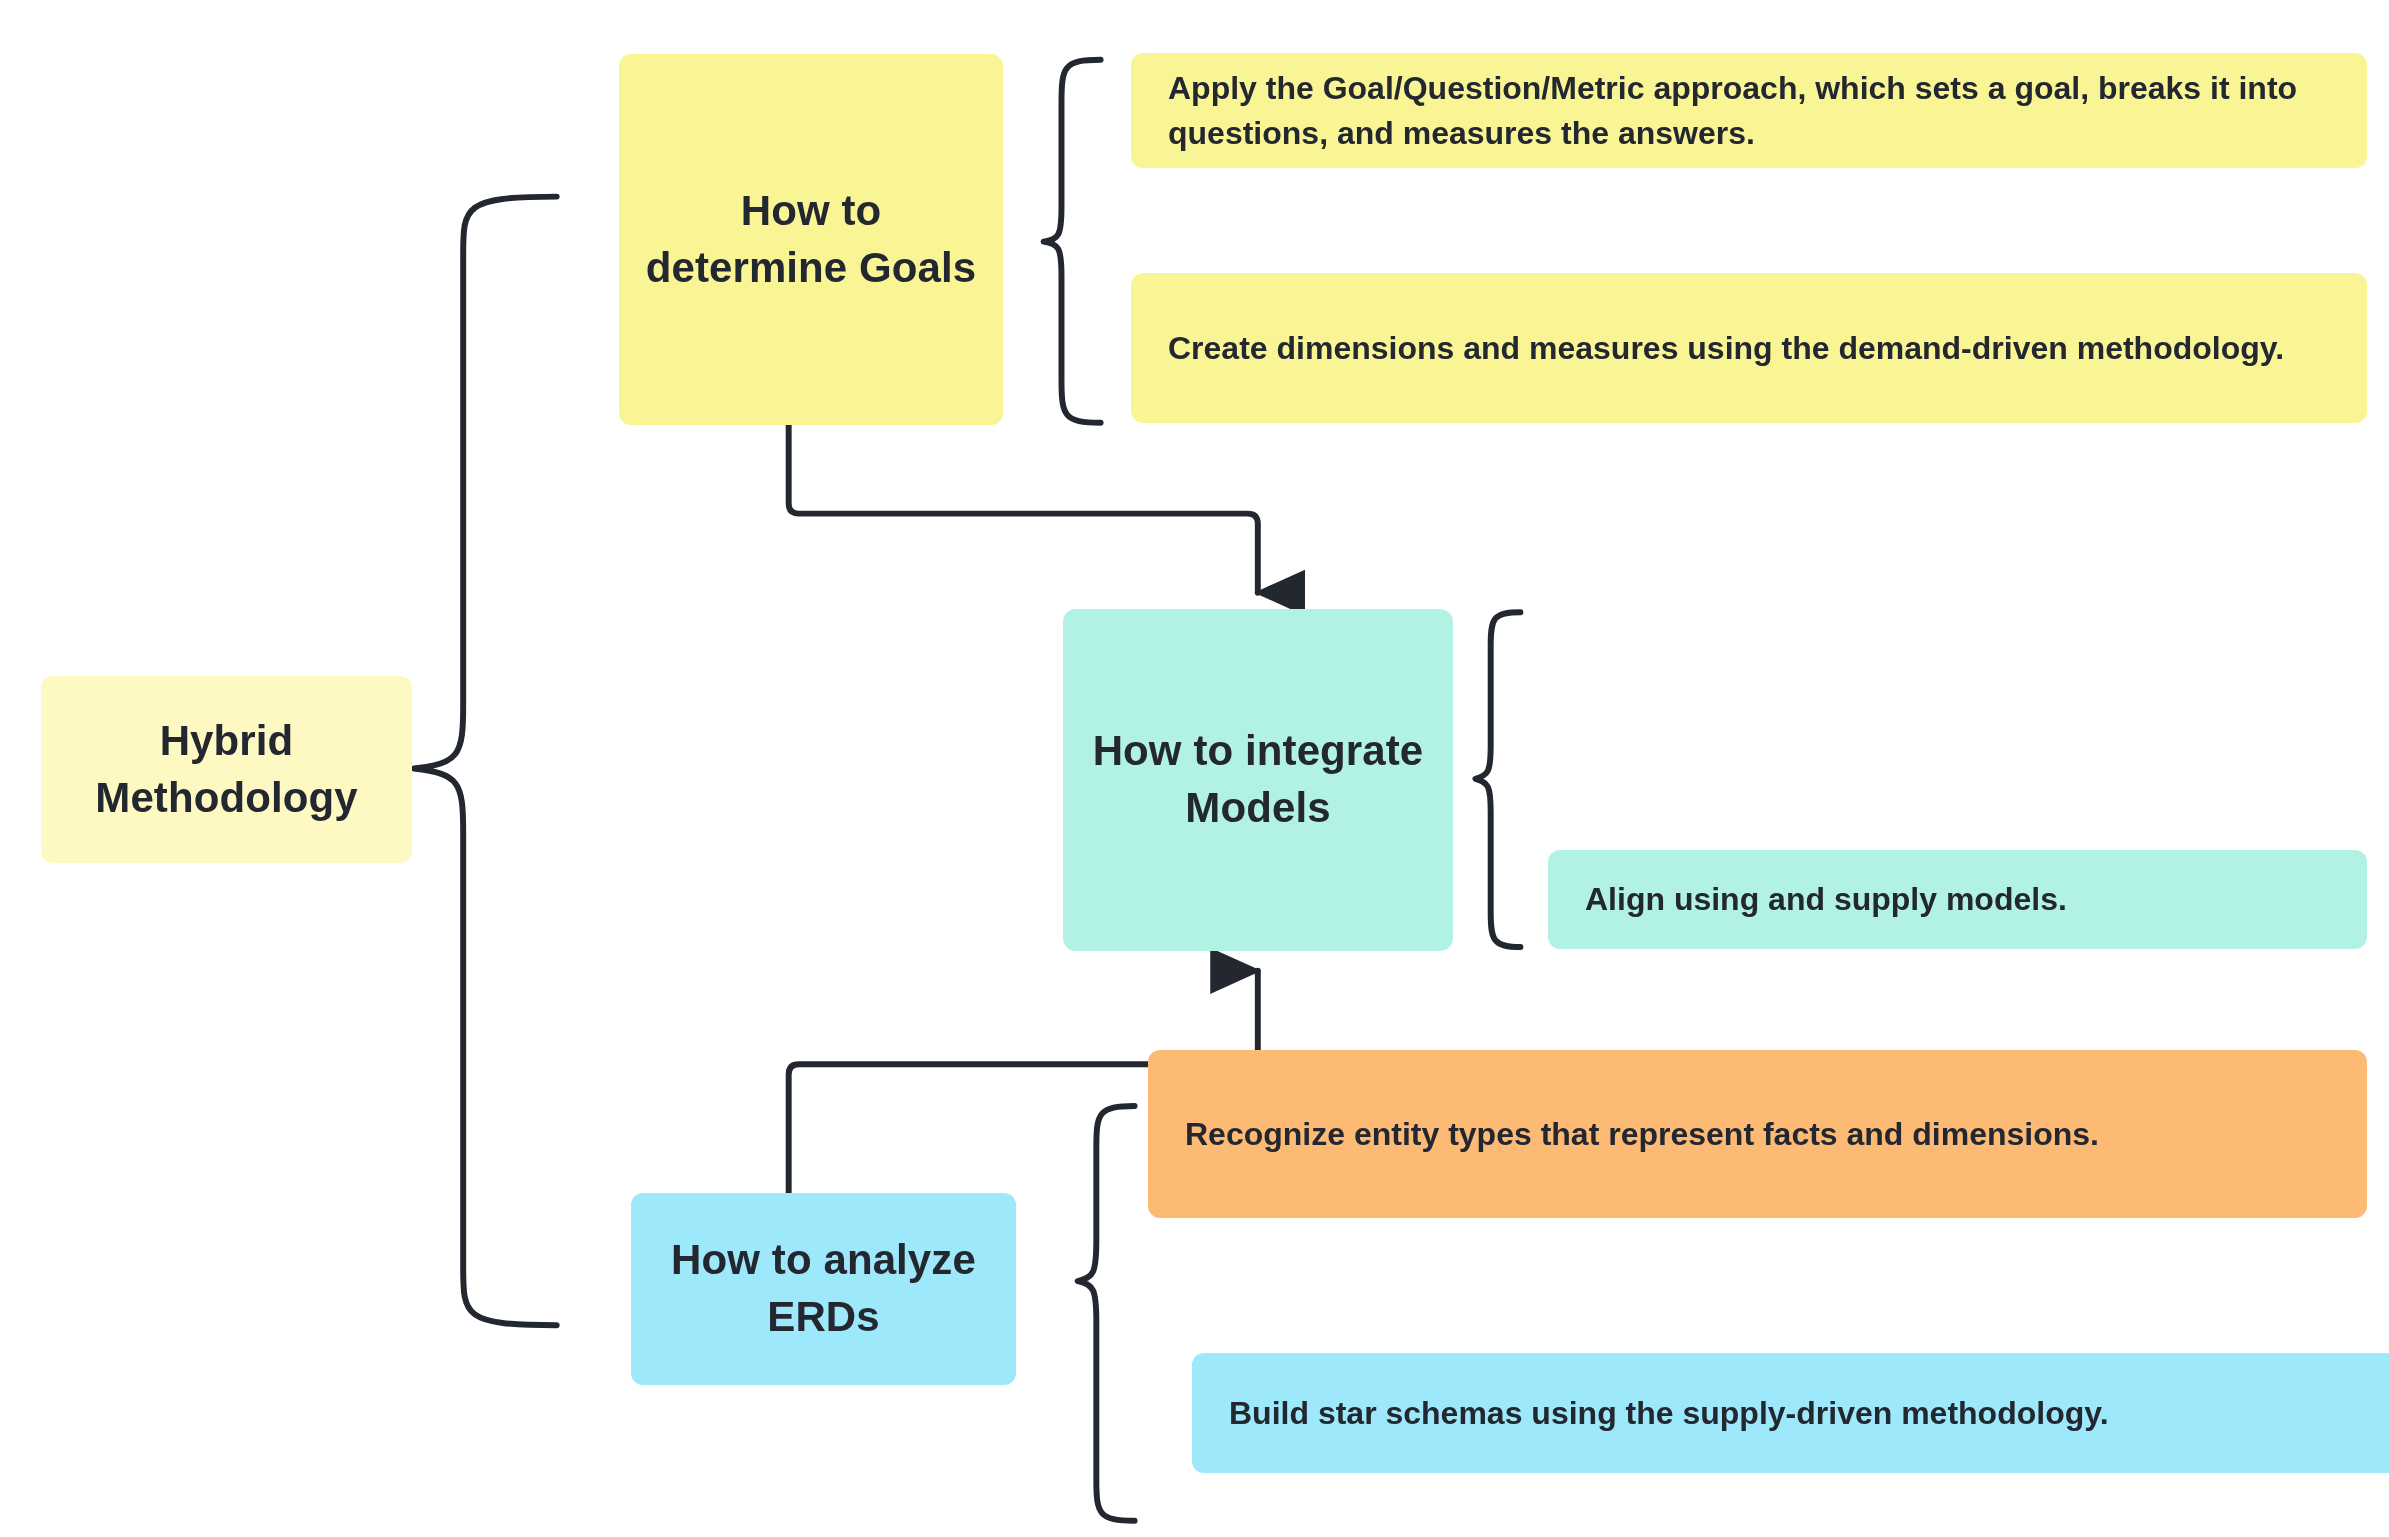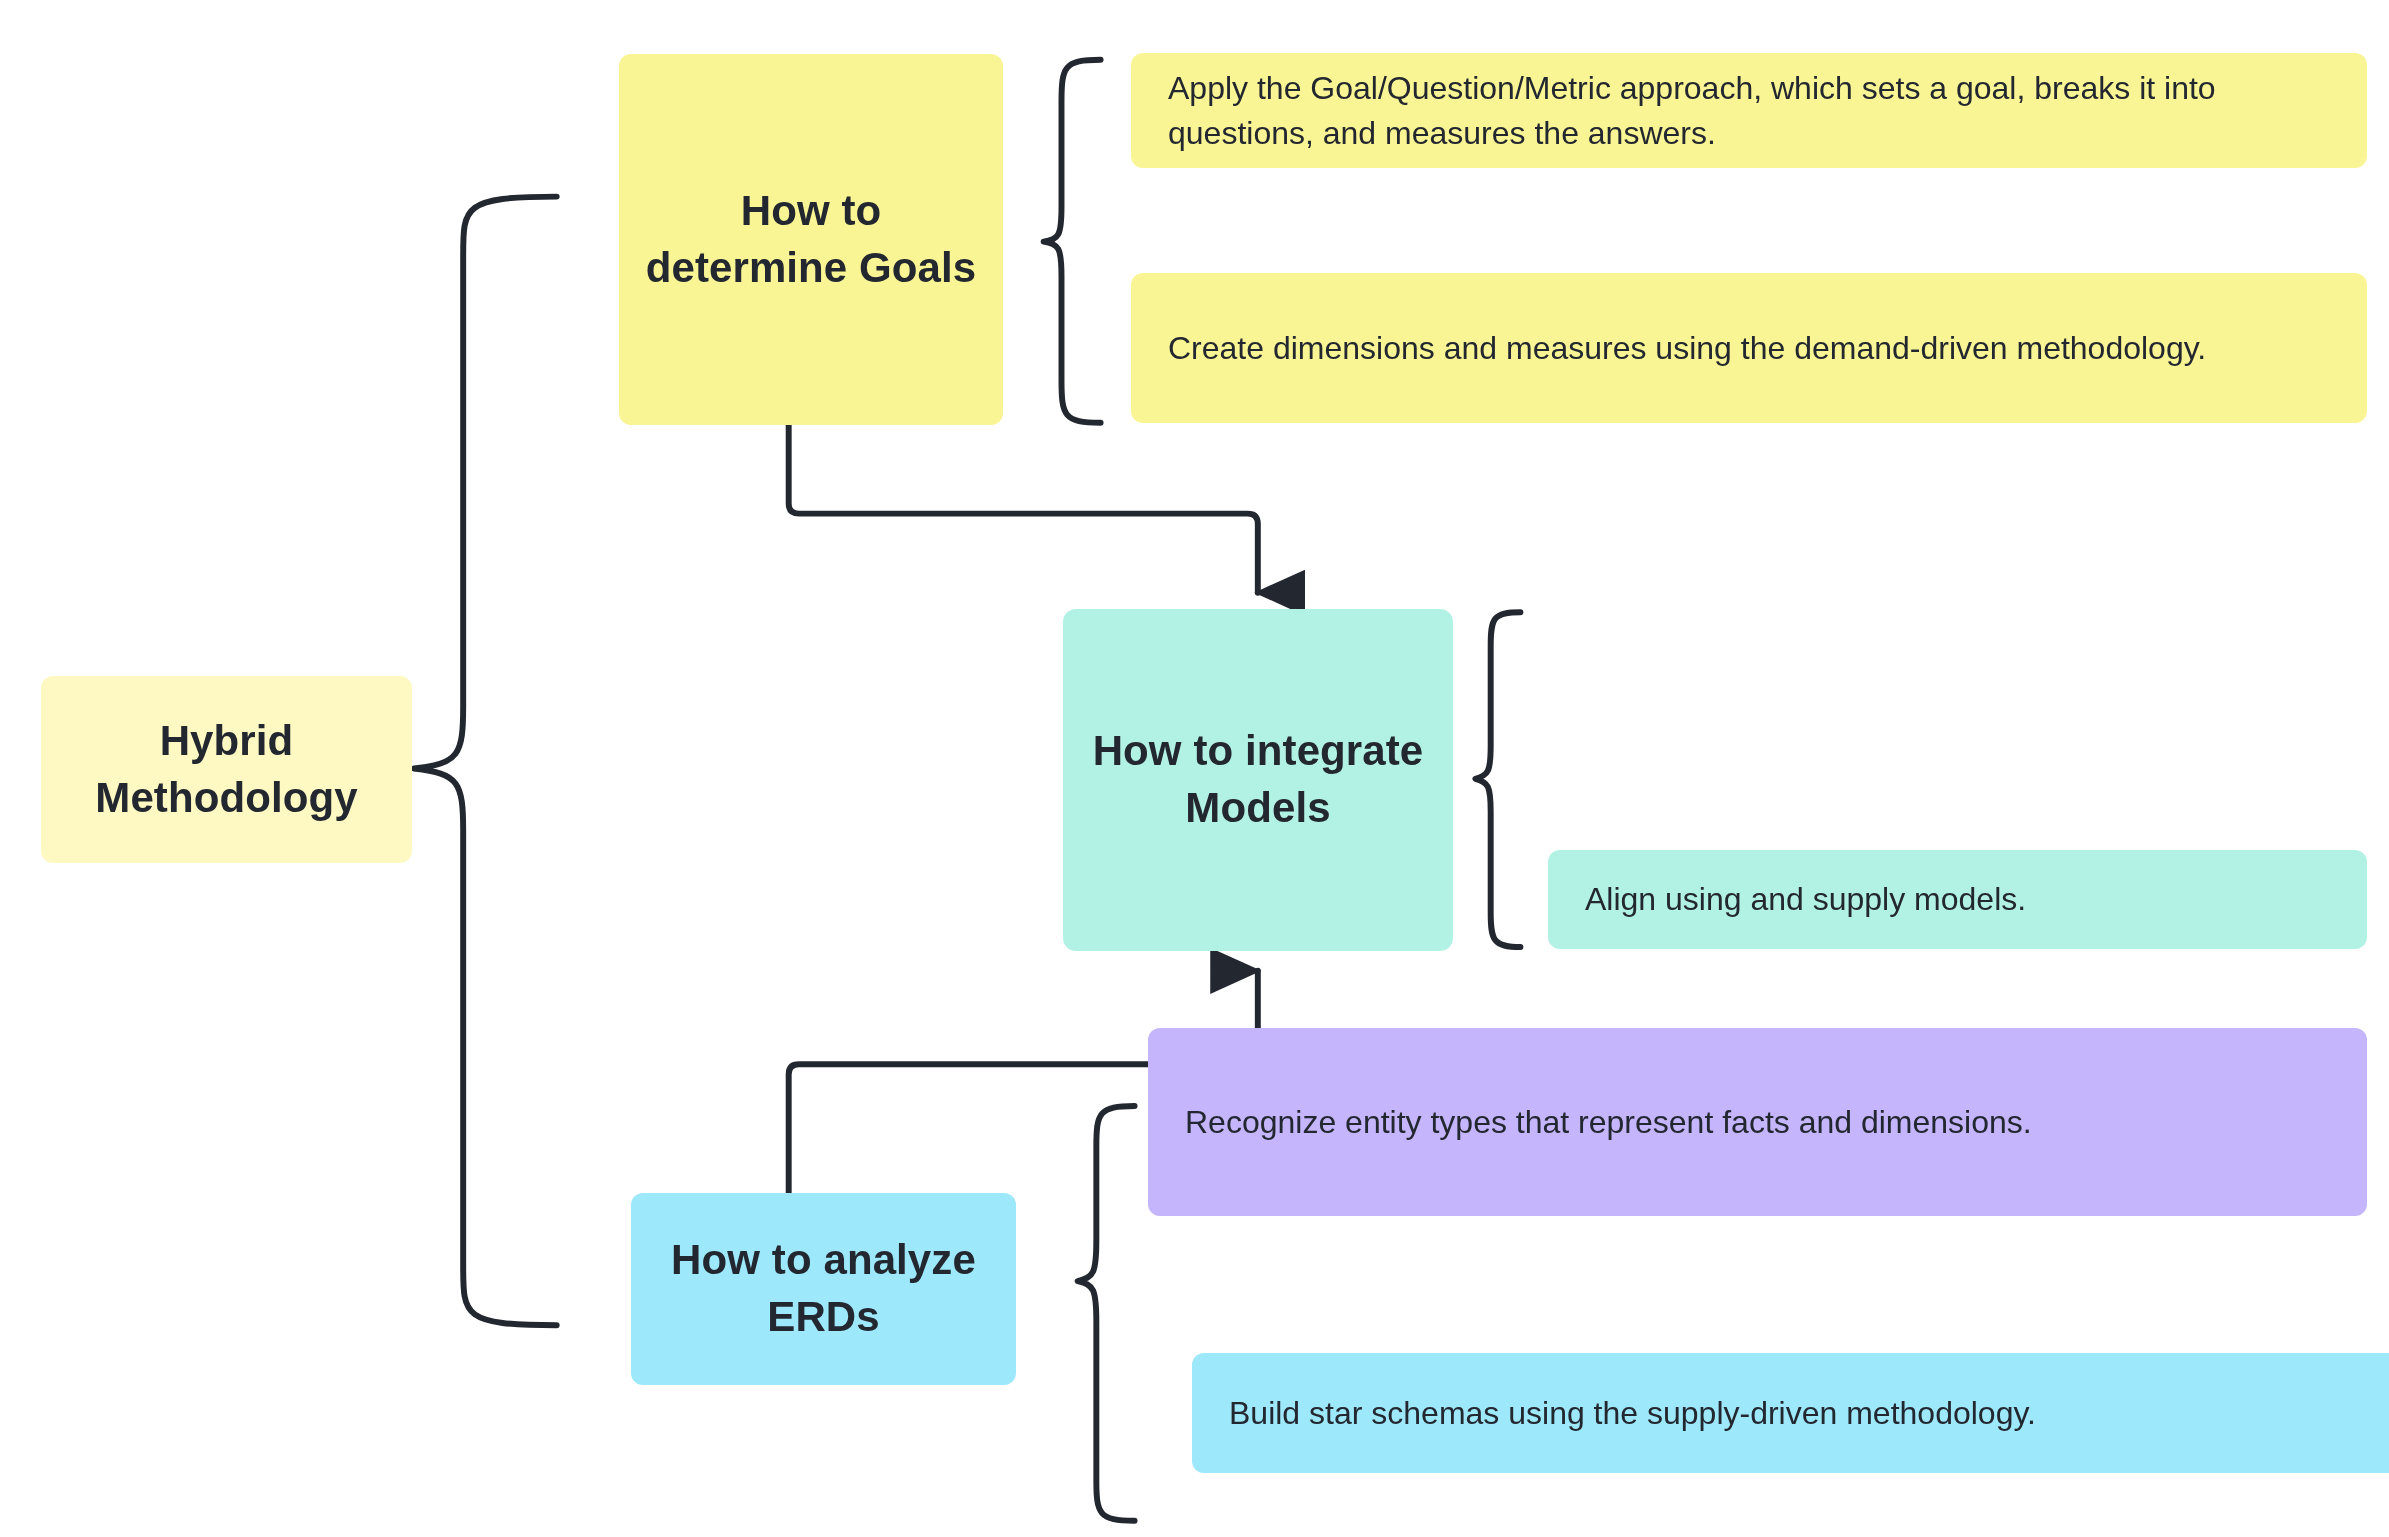"Apply the Goal/Question/Metric approach," .leaf-node { font-weight: normal -> bold }
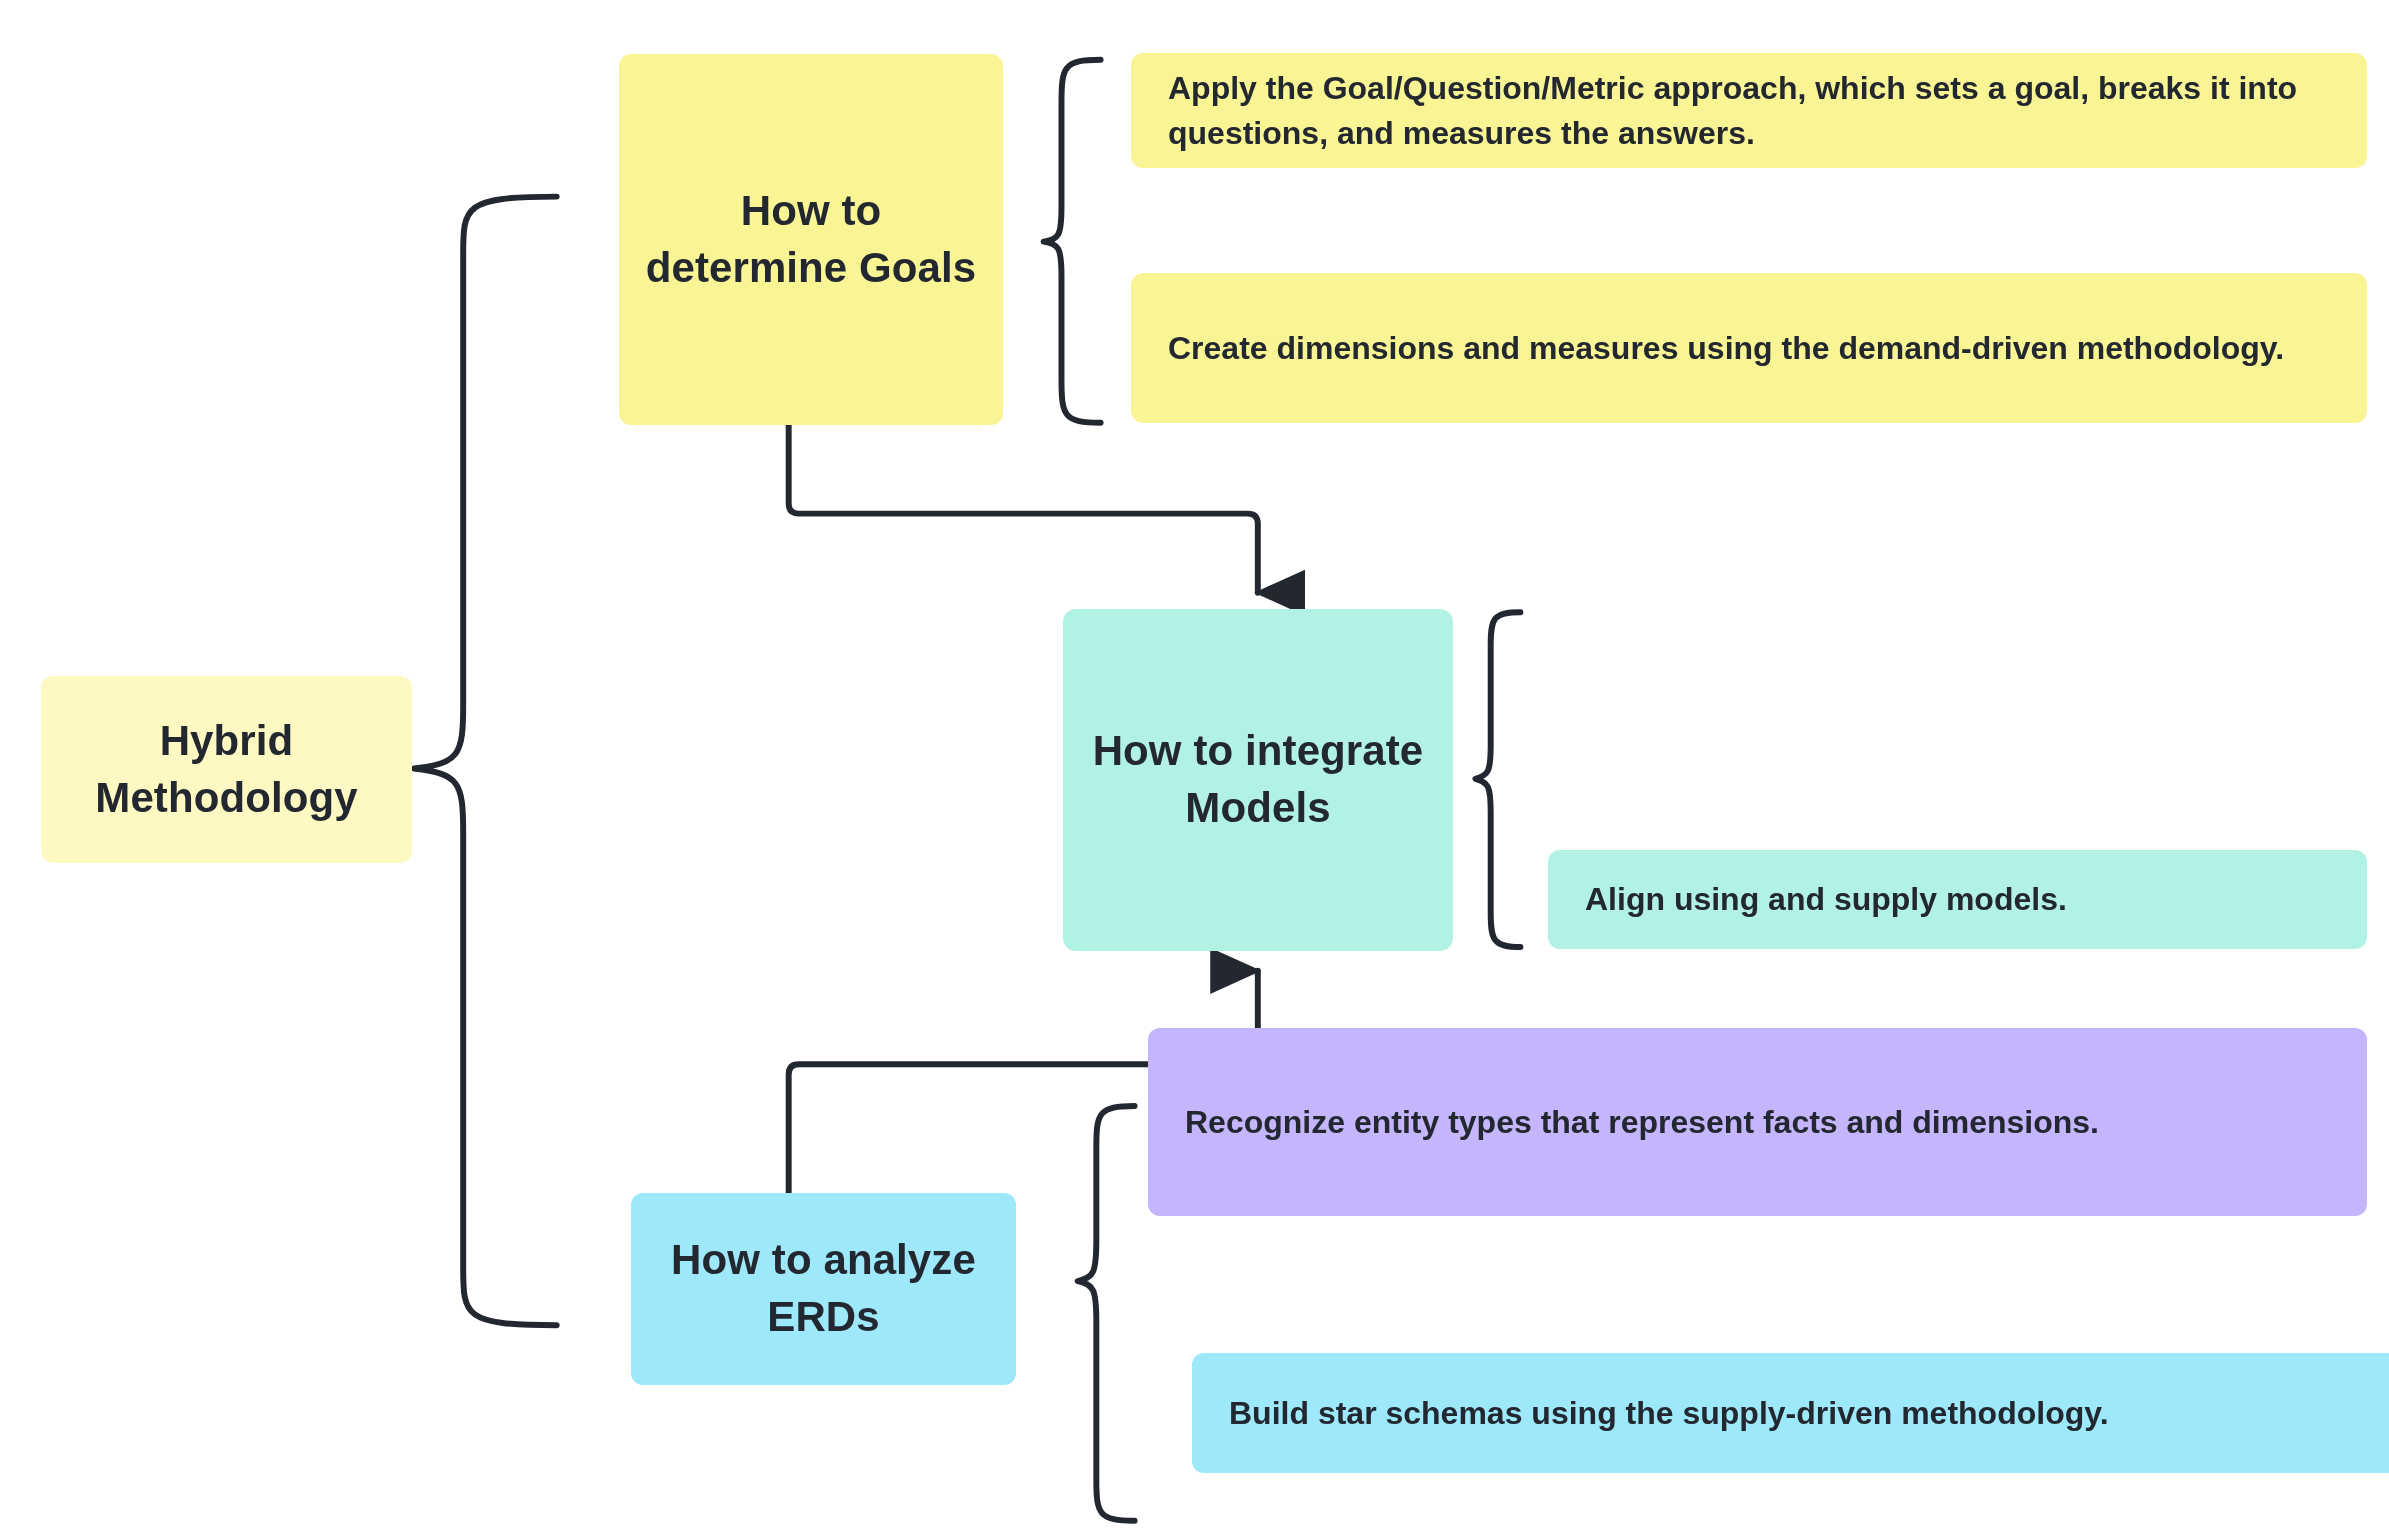"Recognize entity types that represent" #leaf-erds-0 { background: #c4b5fd -> #fdba74; height: 188px -> 168px; top: 1028px -> 1050px }
